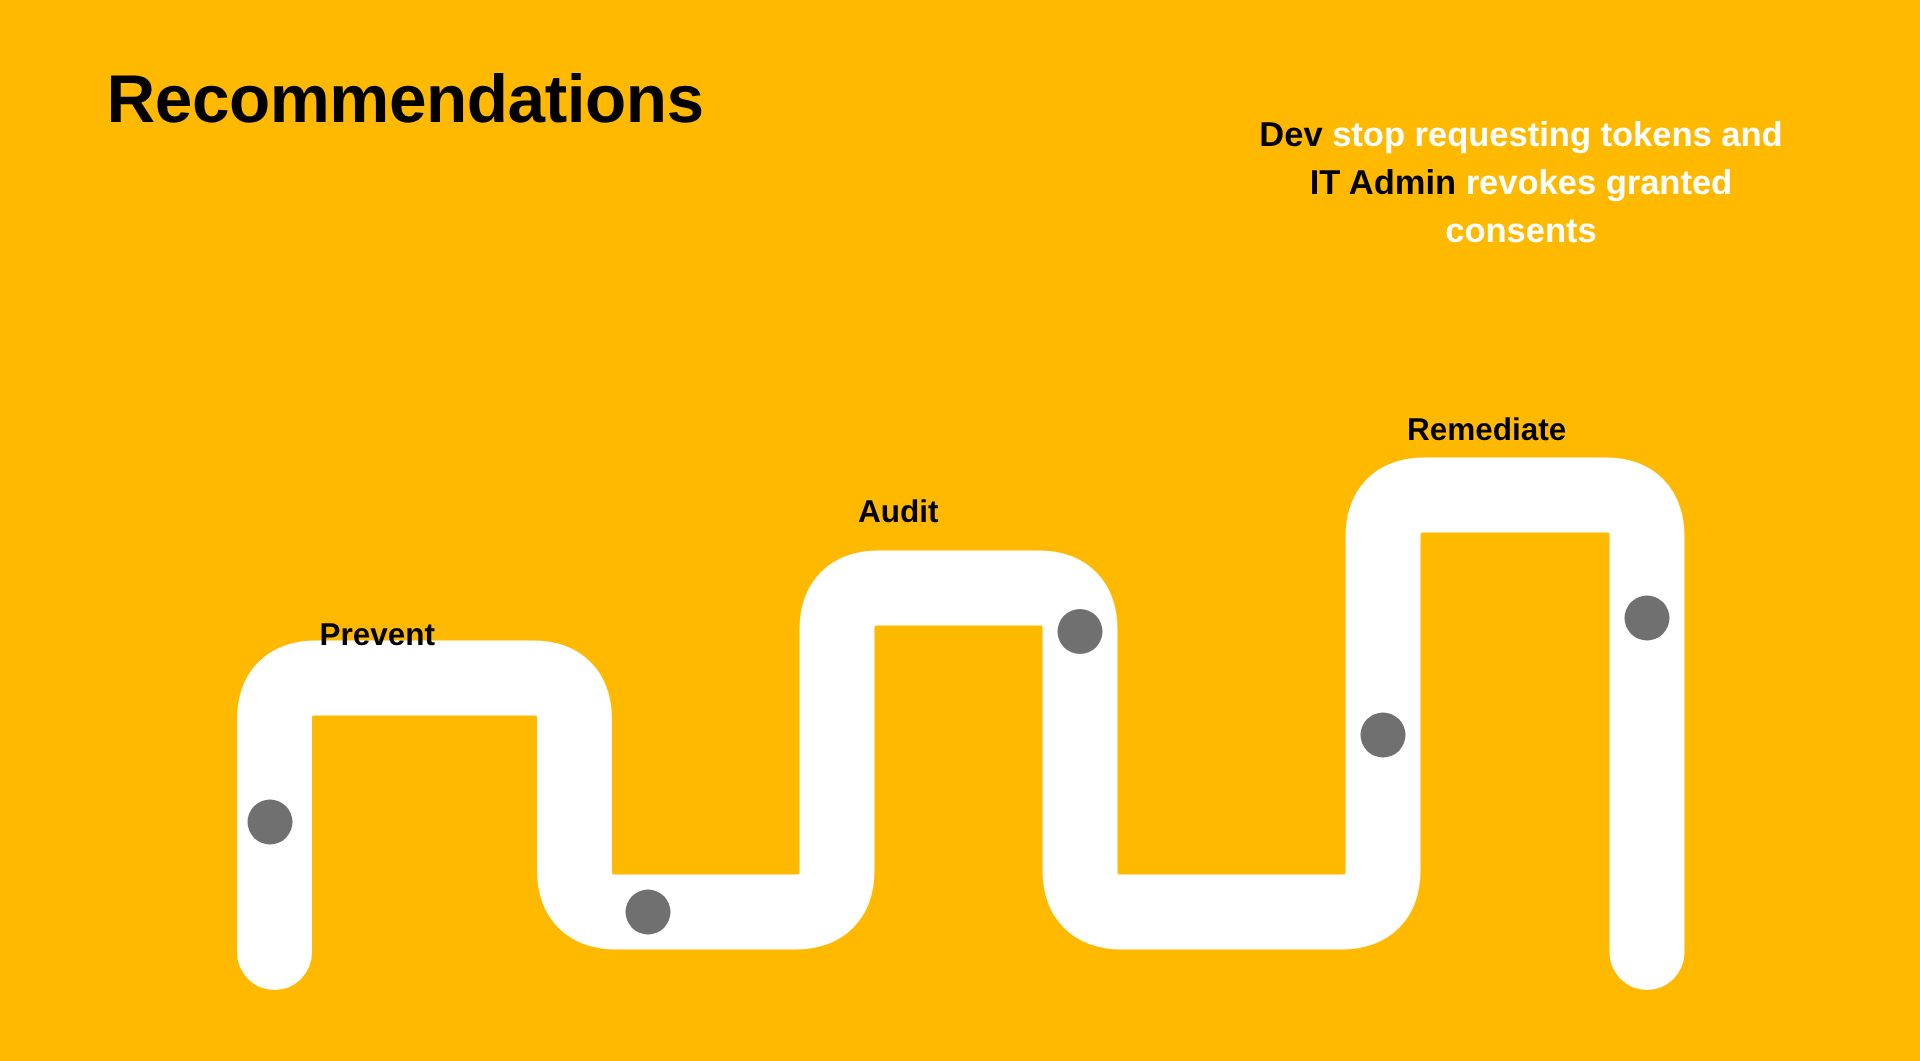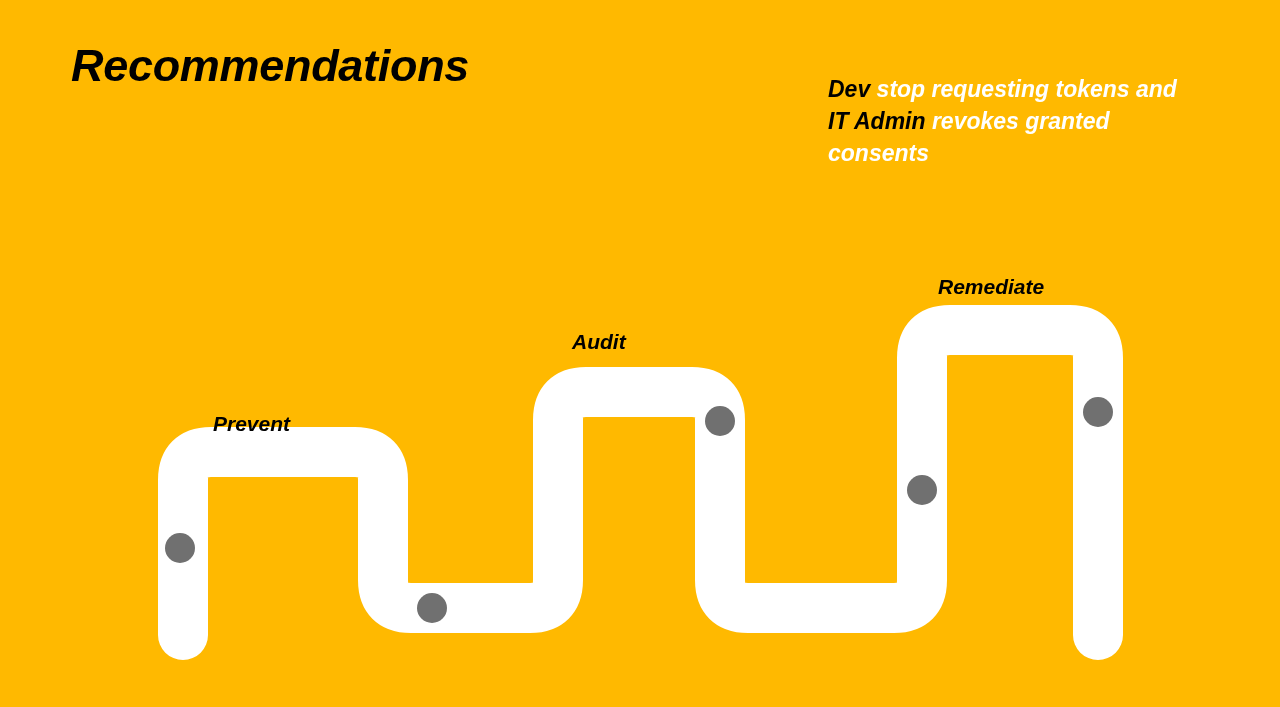"Recommendations" #slide { font-style: italic -> none }
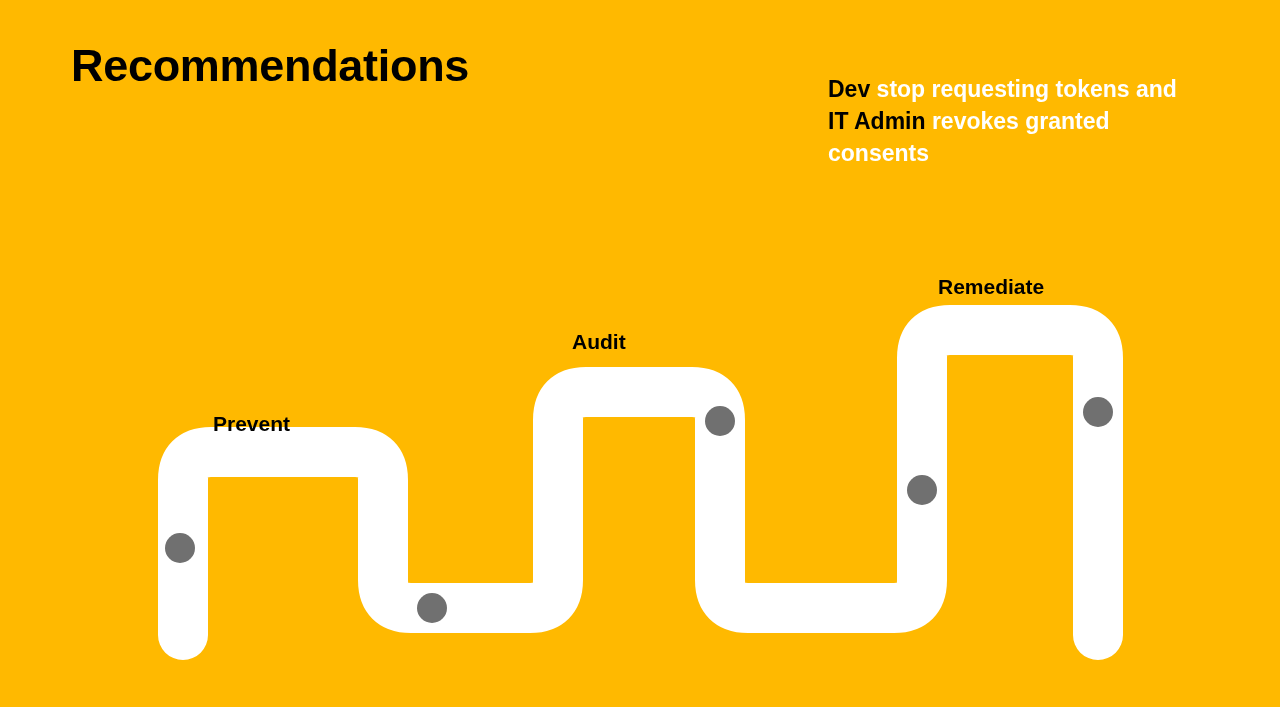"Dev stop requesting tokens and" .stage-desc { text-align: none -> center }
